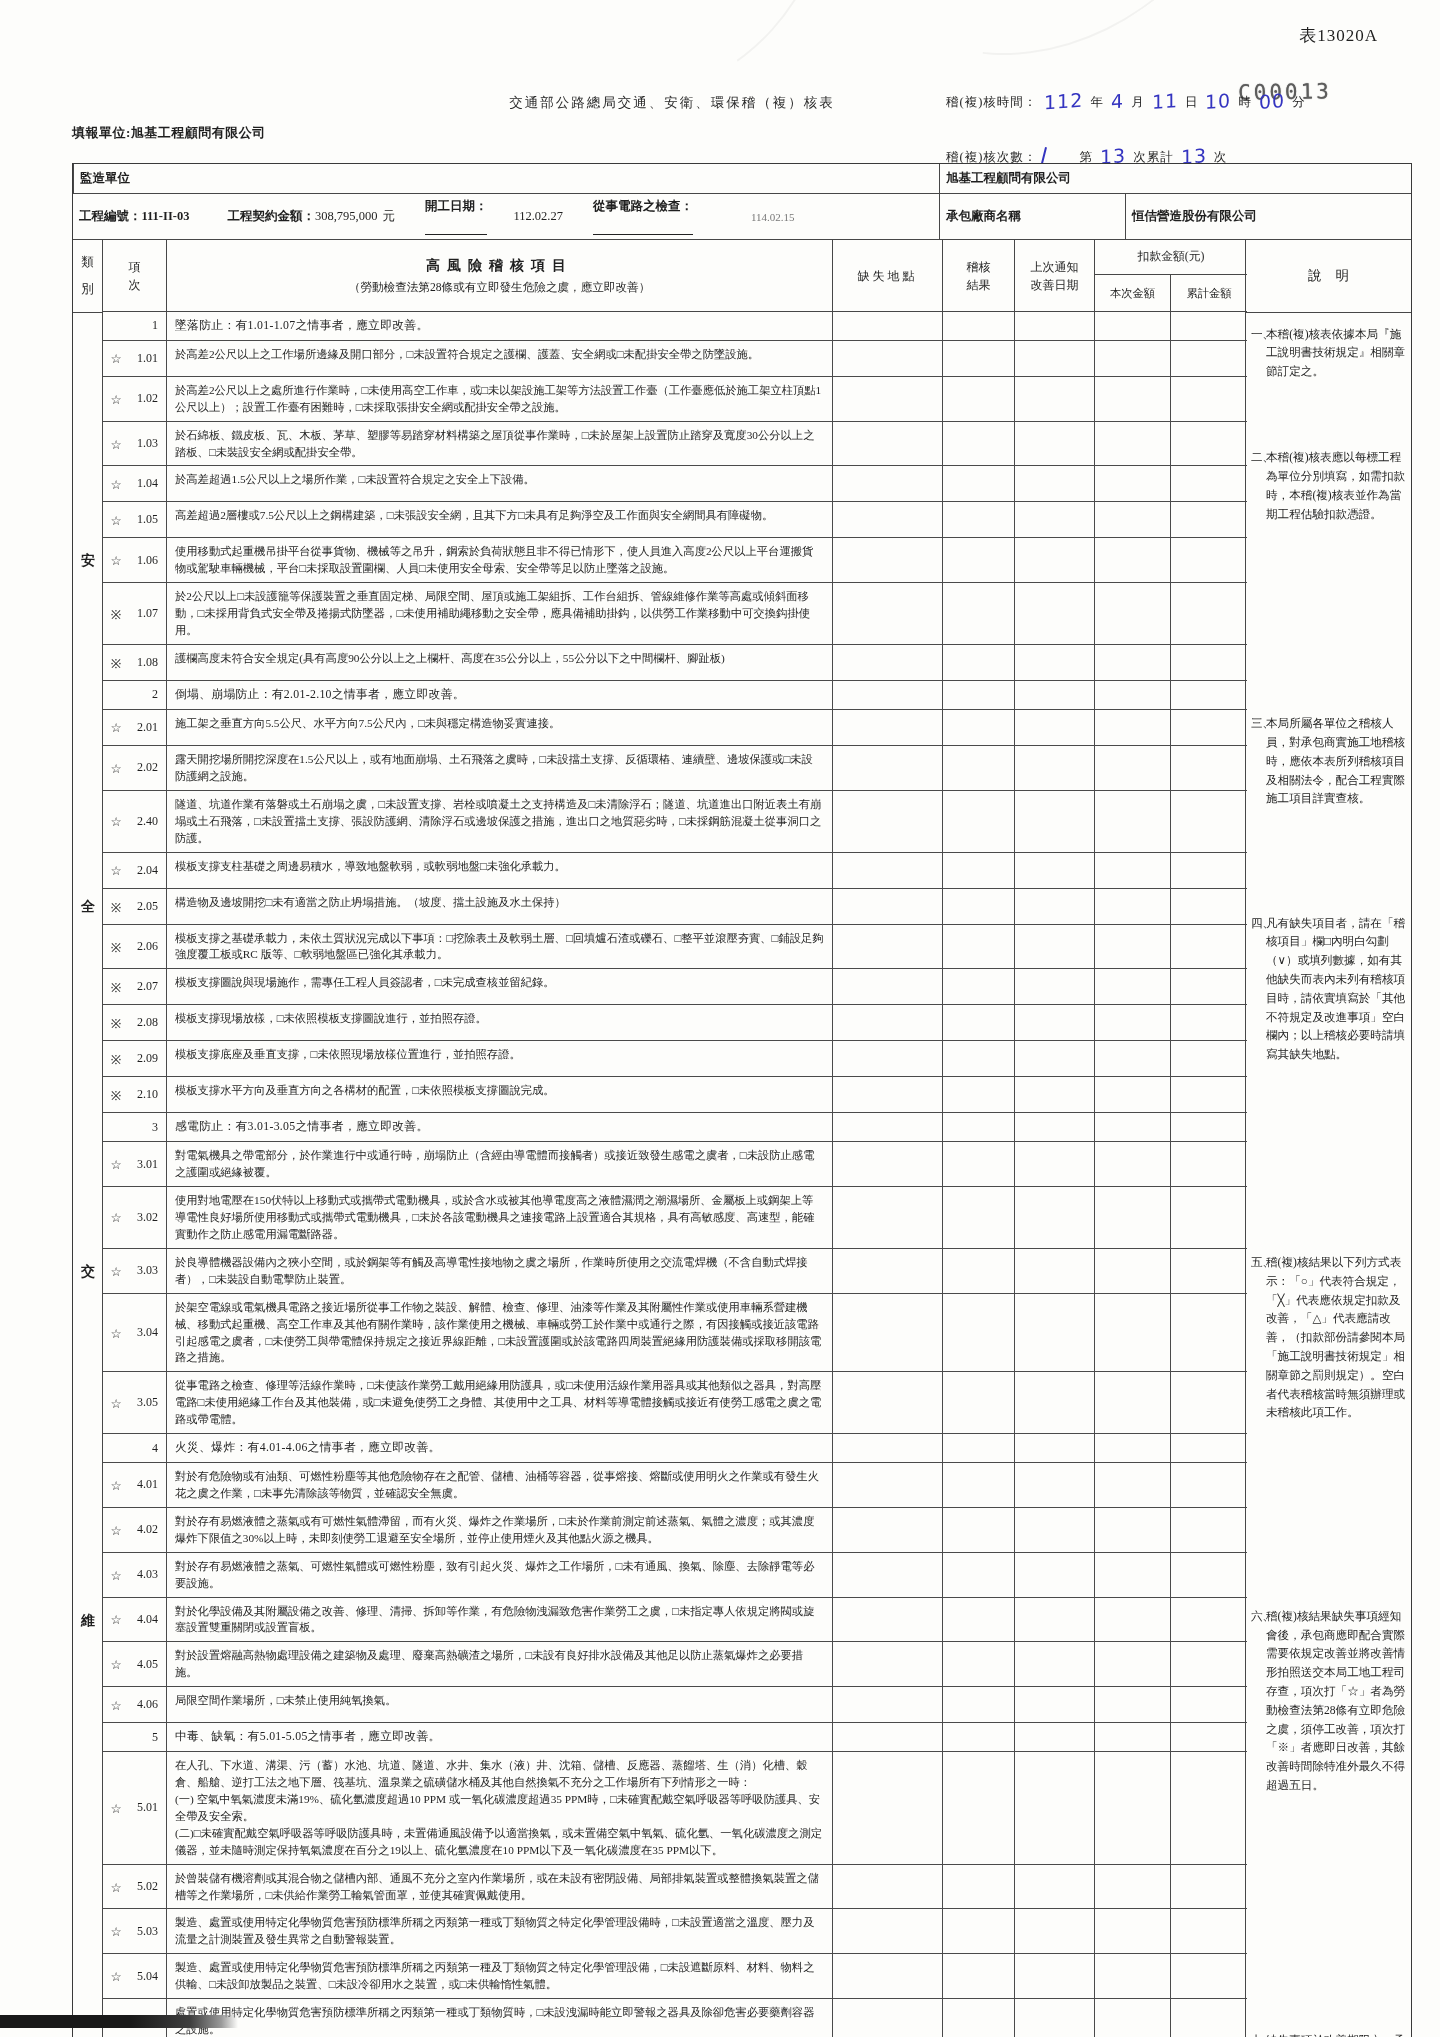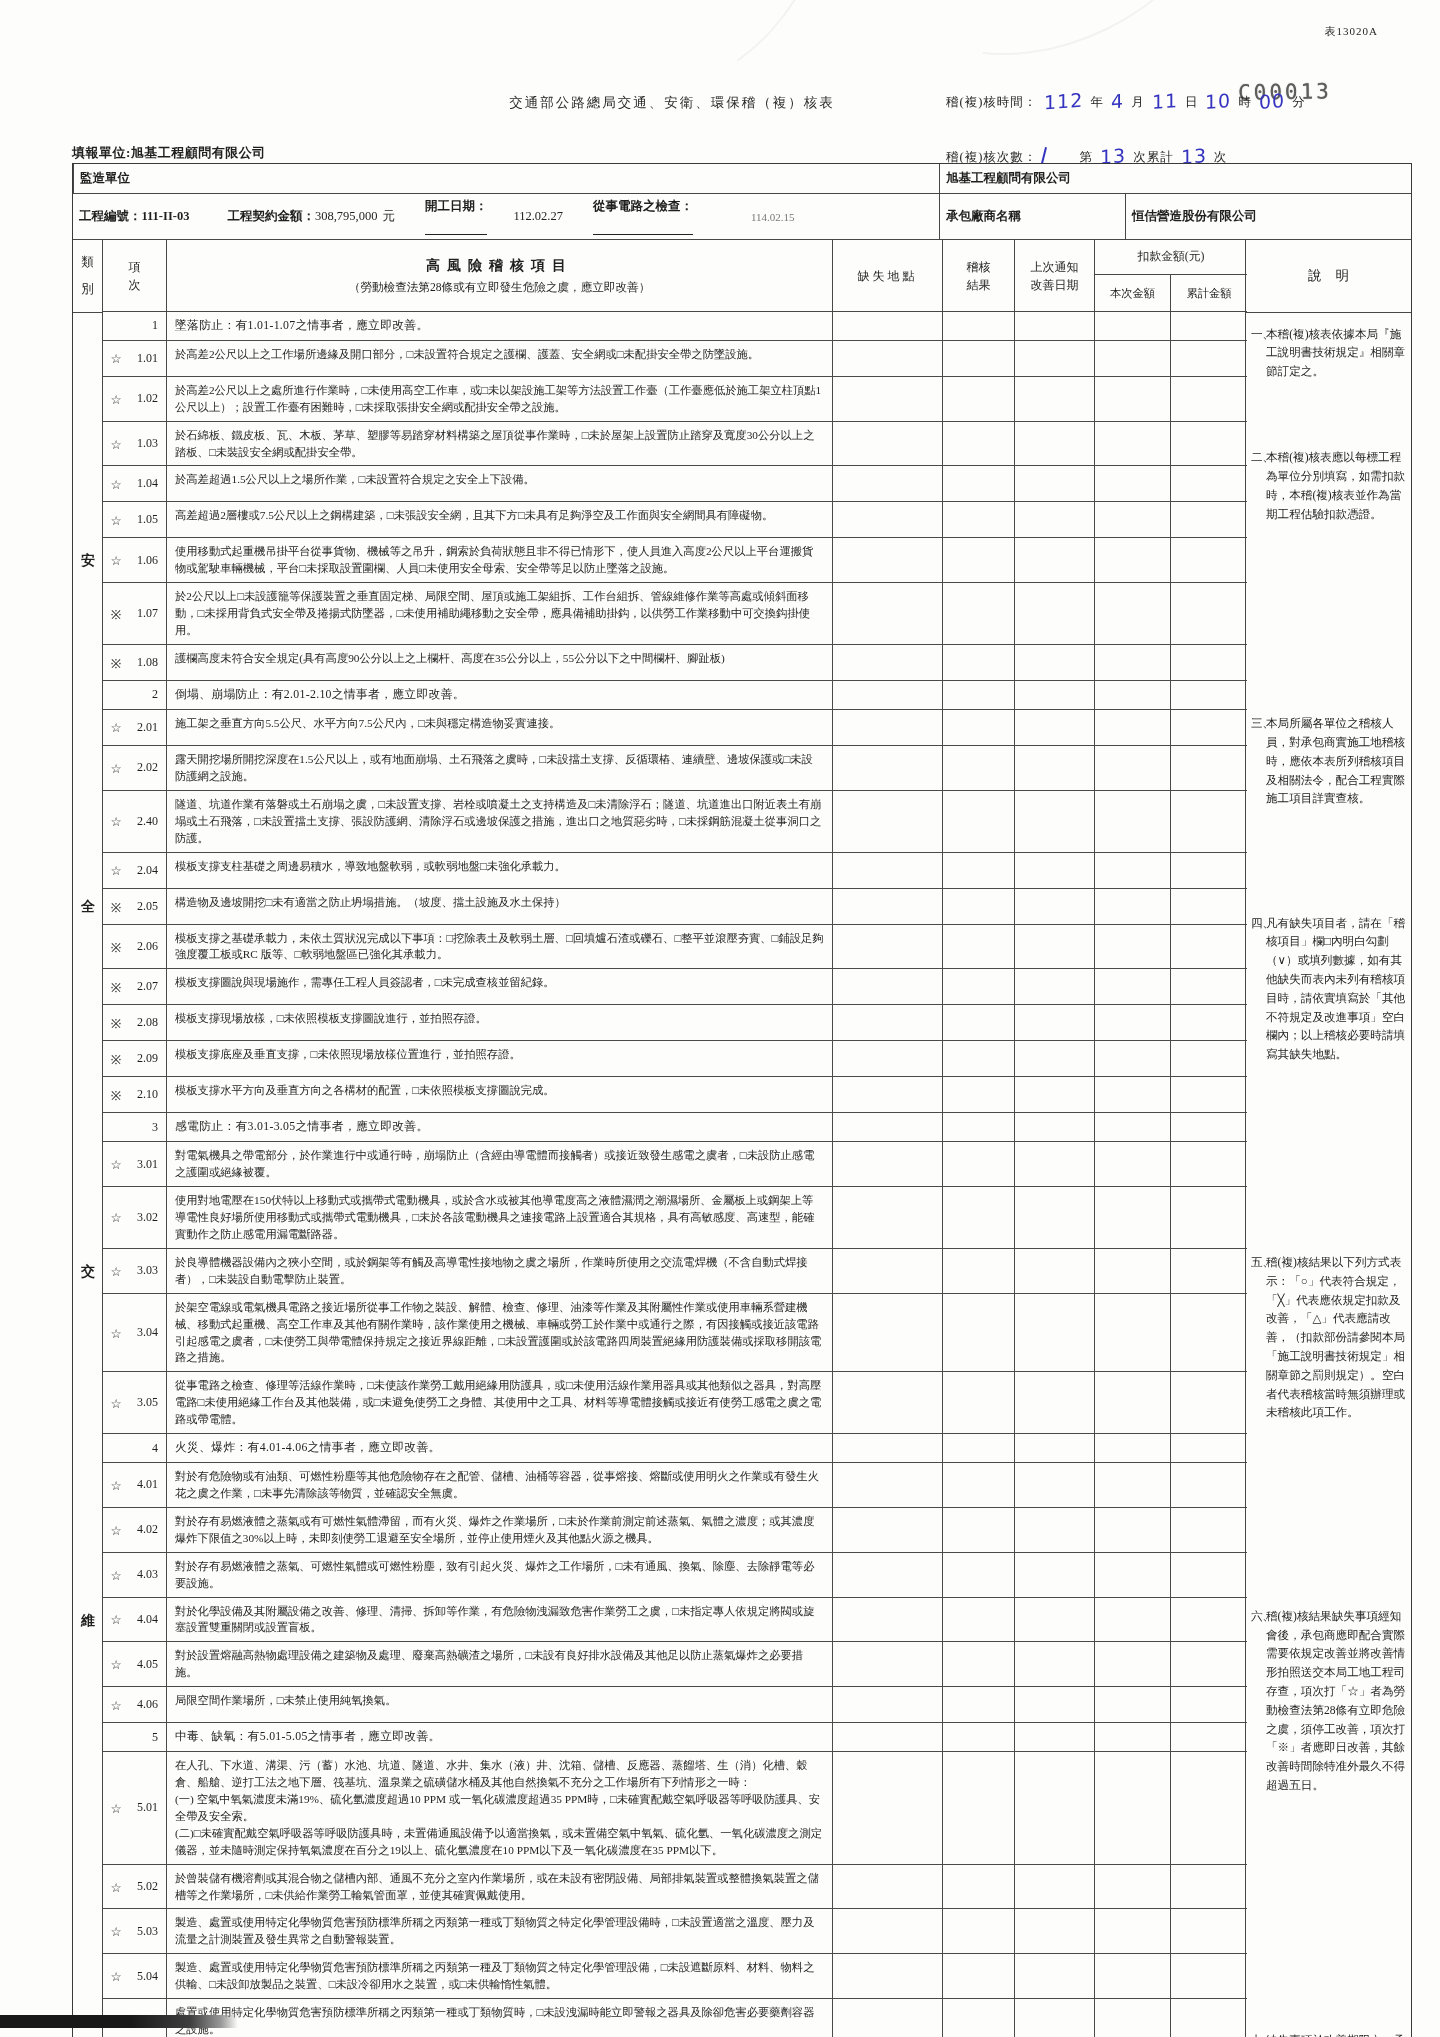"表13020A" .form-code { font-size: 11px -> 17px }
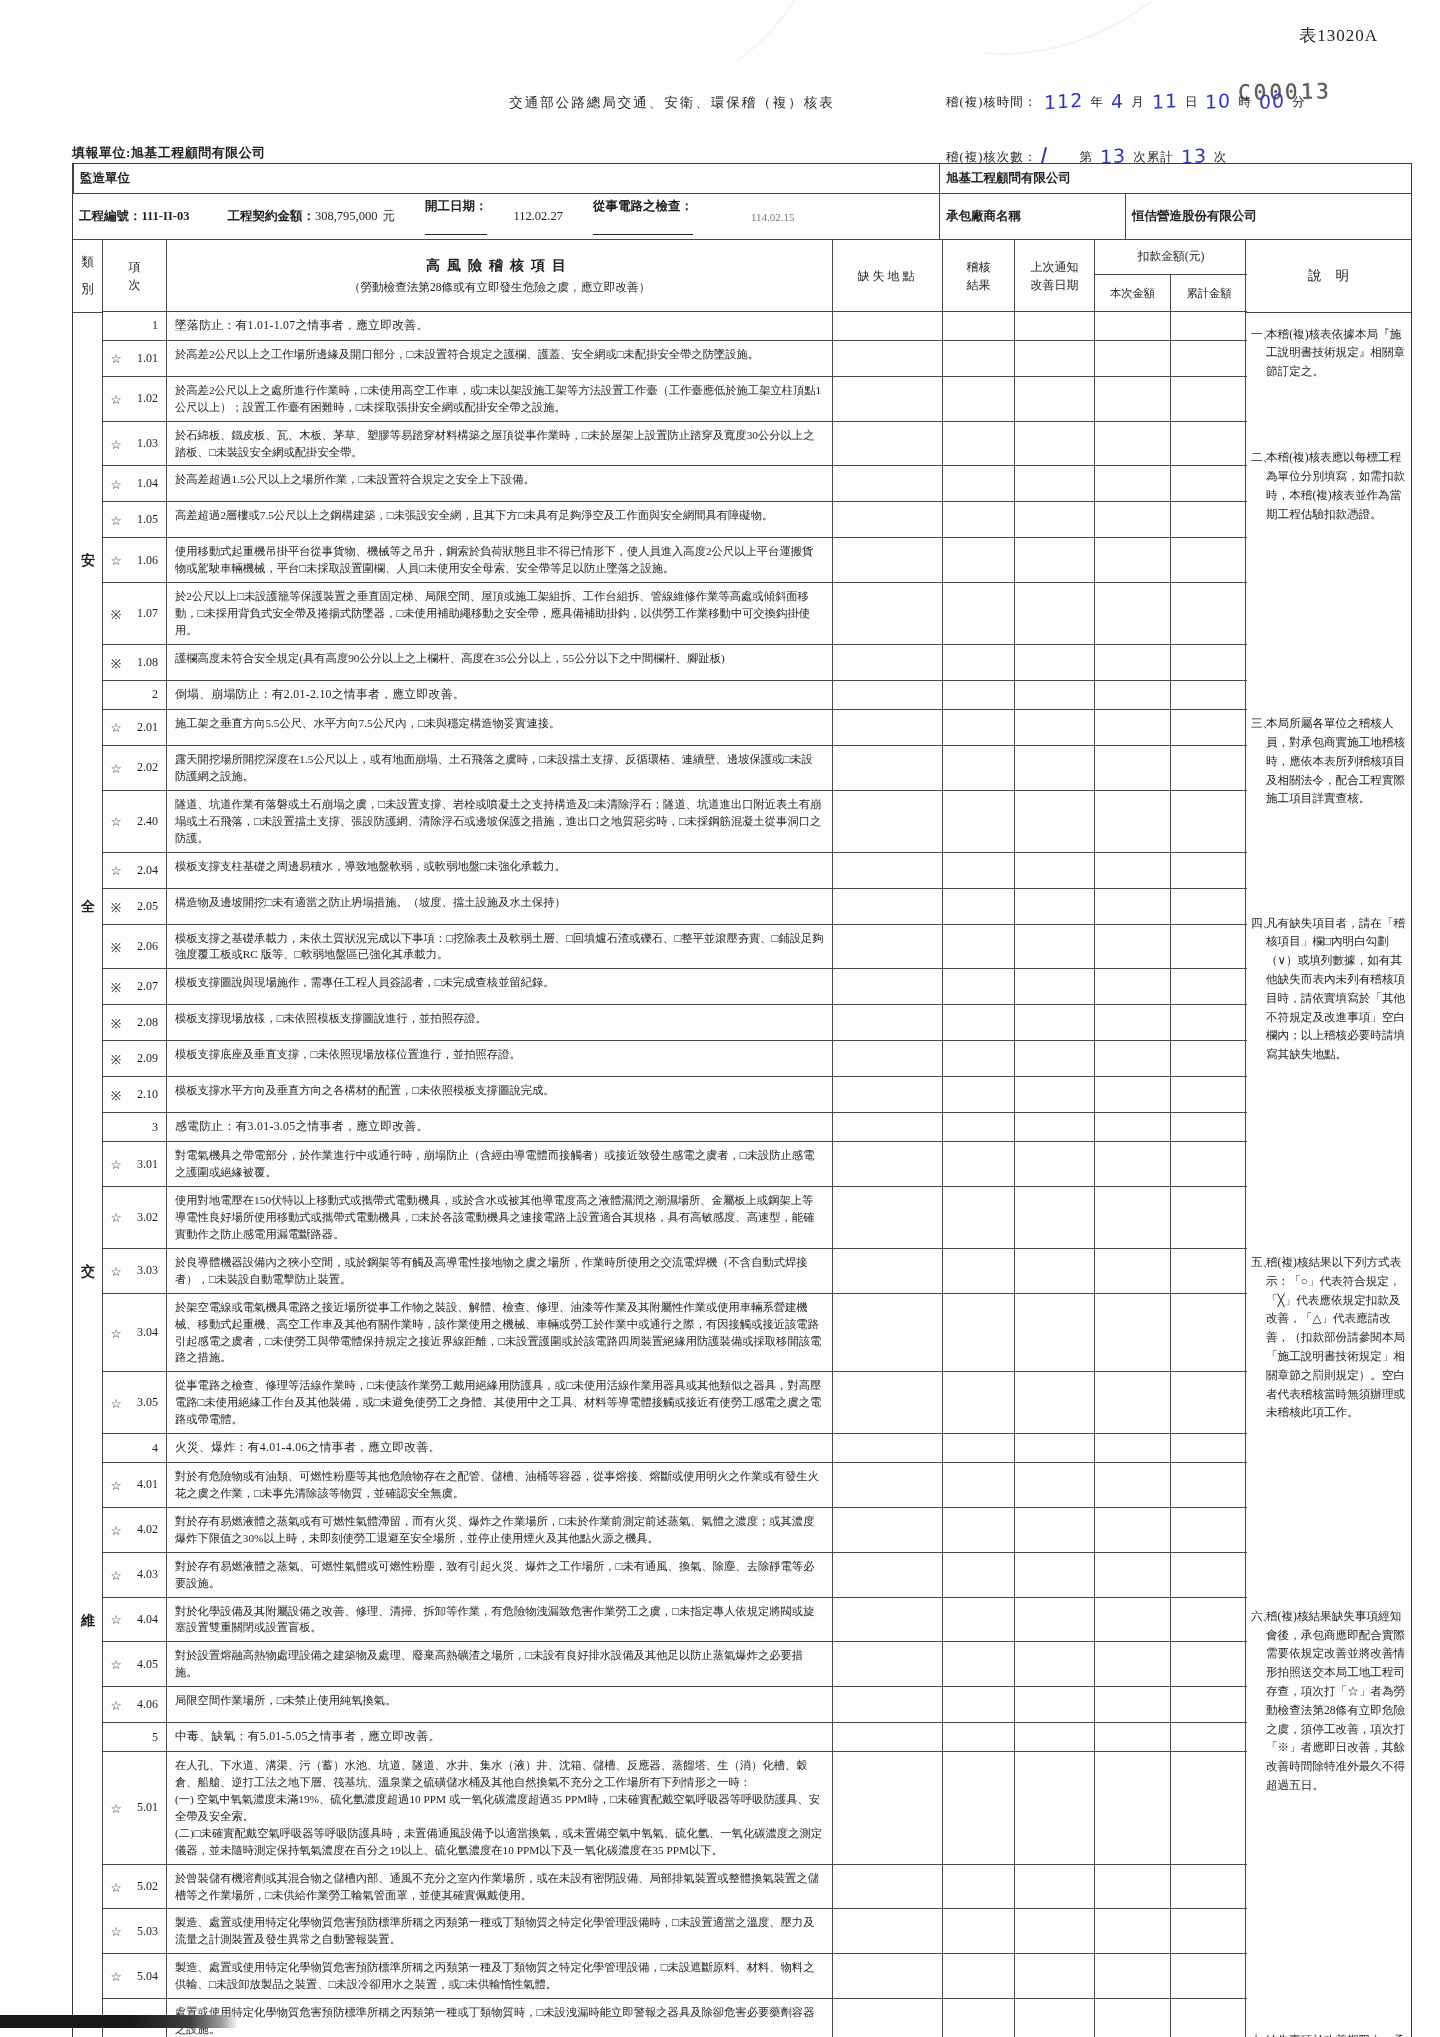"填報單位:旭基工程顧問有限公司" .filler { top: 144px -> 124px }
